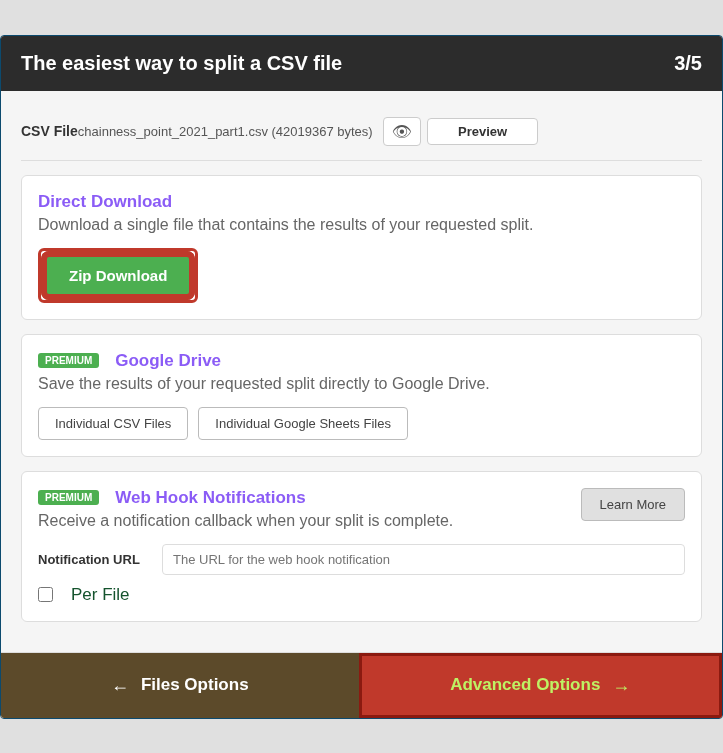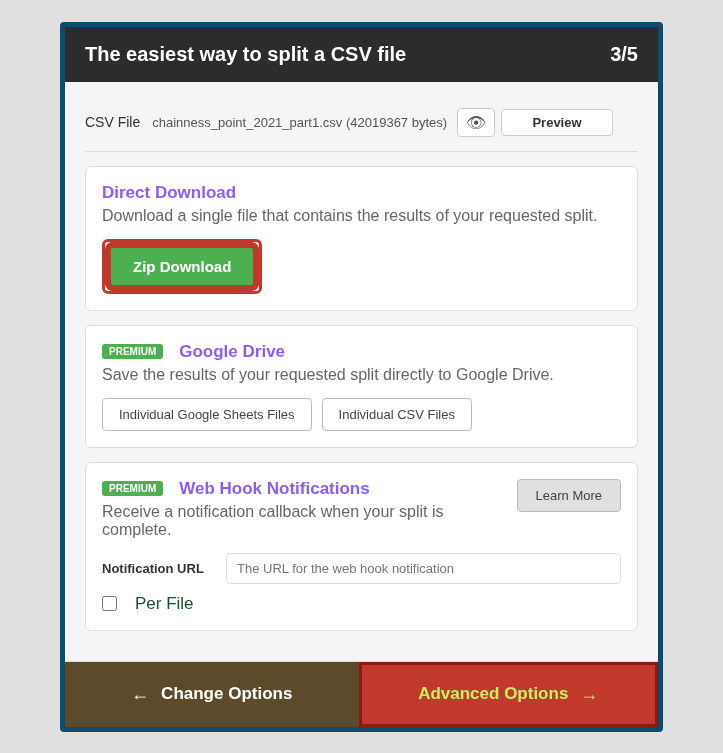"The easiest way to split" .window { border: 5px solid #0c4a6e -> 1px solid #0c4a6e; width: 603px -> 723px }
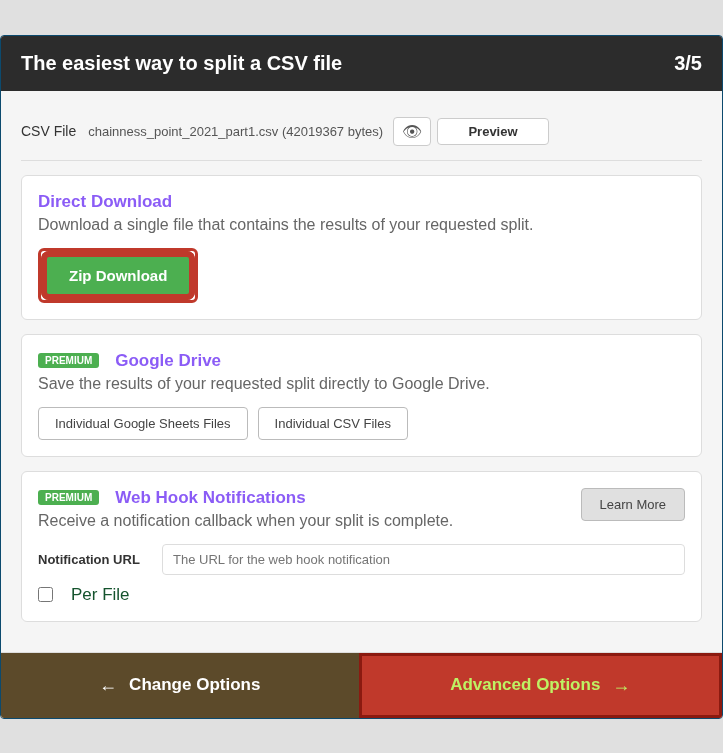"CSV File" .csv-file-label { font-weight: normal -> bold; margin-right: 12px -> none }
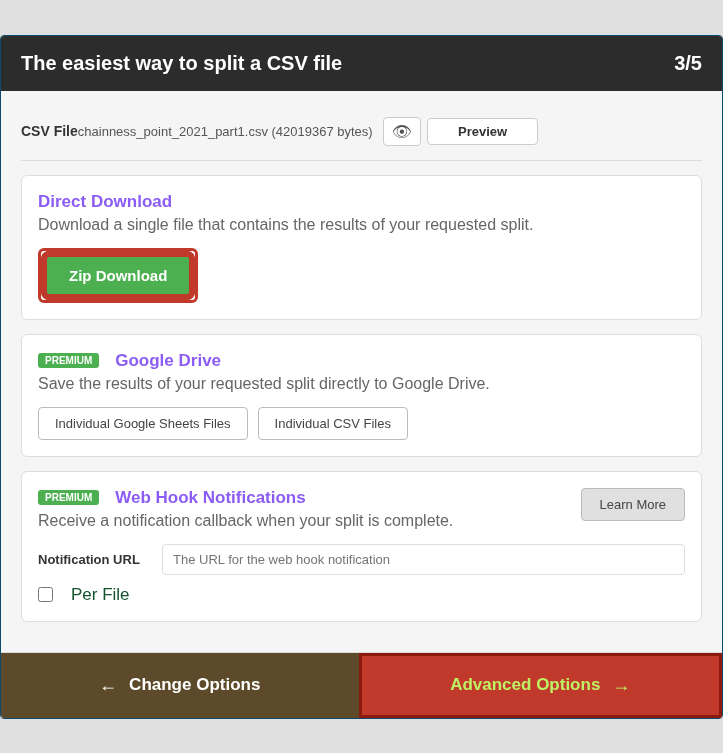"Individual Google Sheets Files" button.outline-btn { order: before "Individual CSV Files" -> after "Individual CSV Files" }
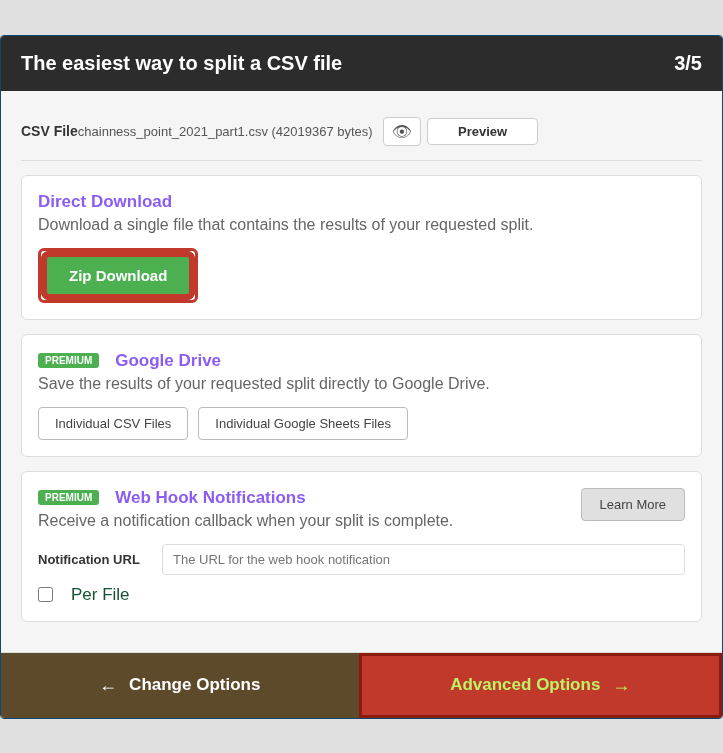"Change Options" span { text: Change -> Files }
